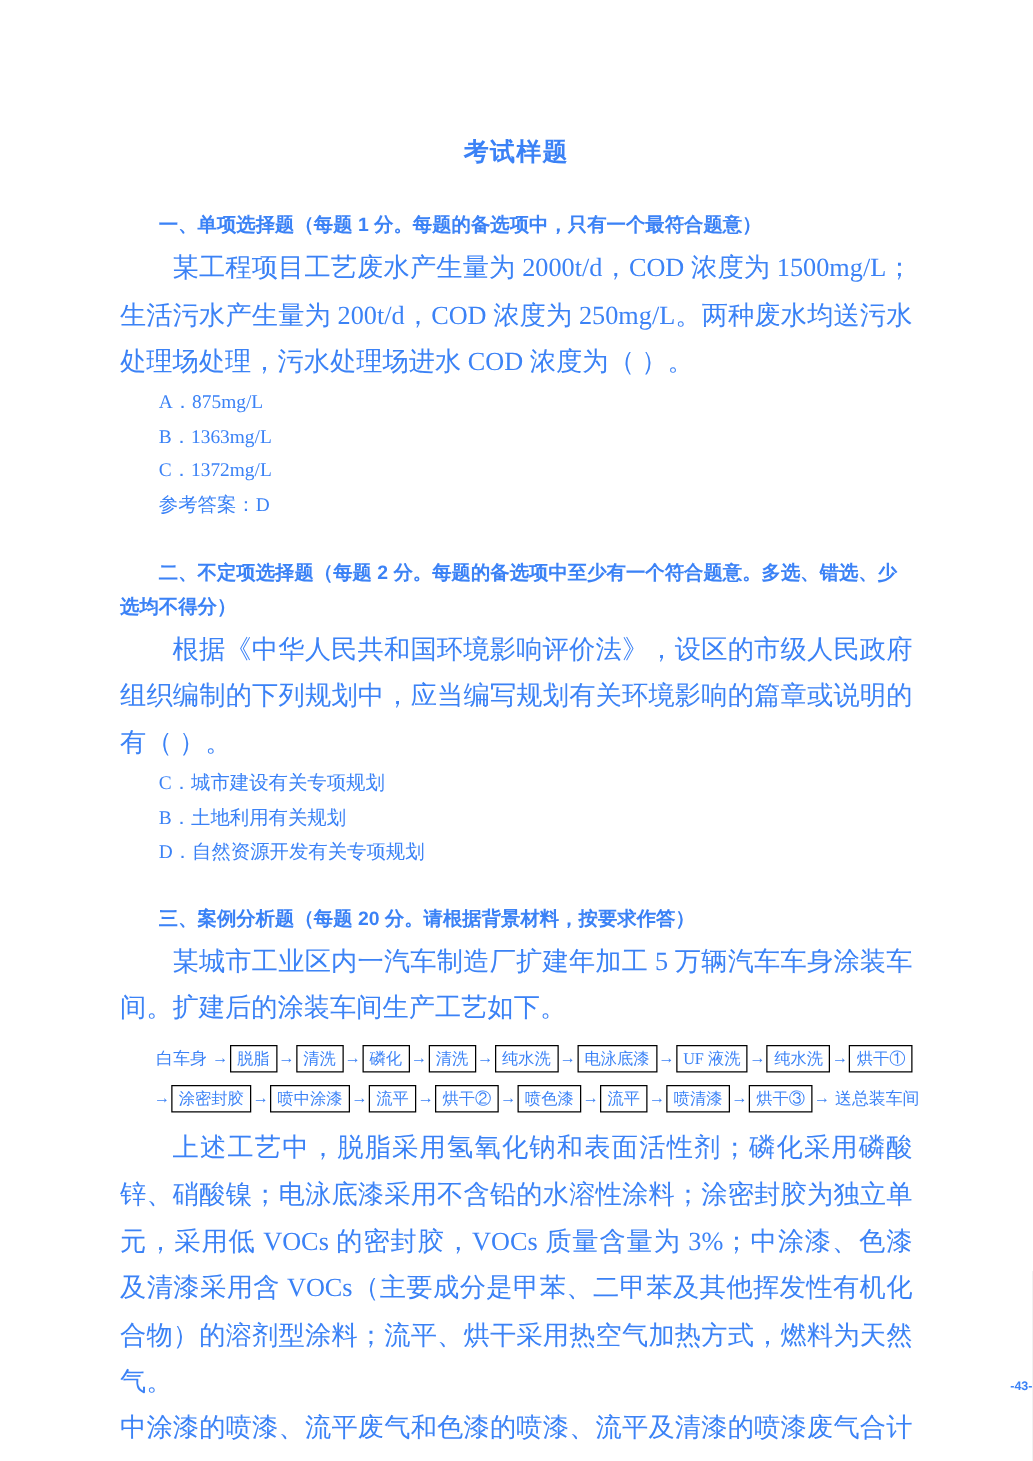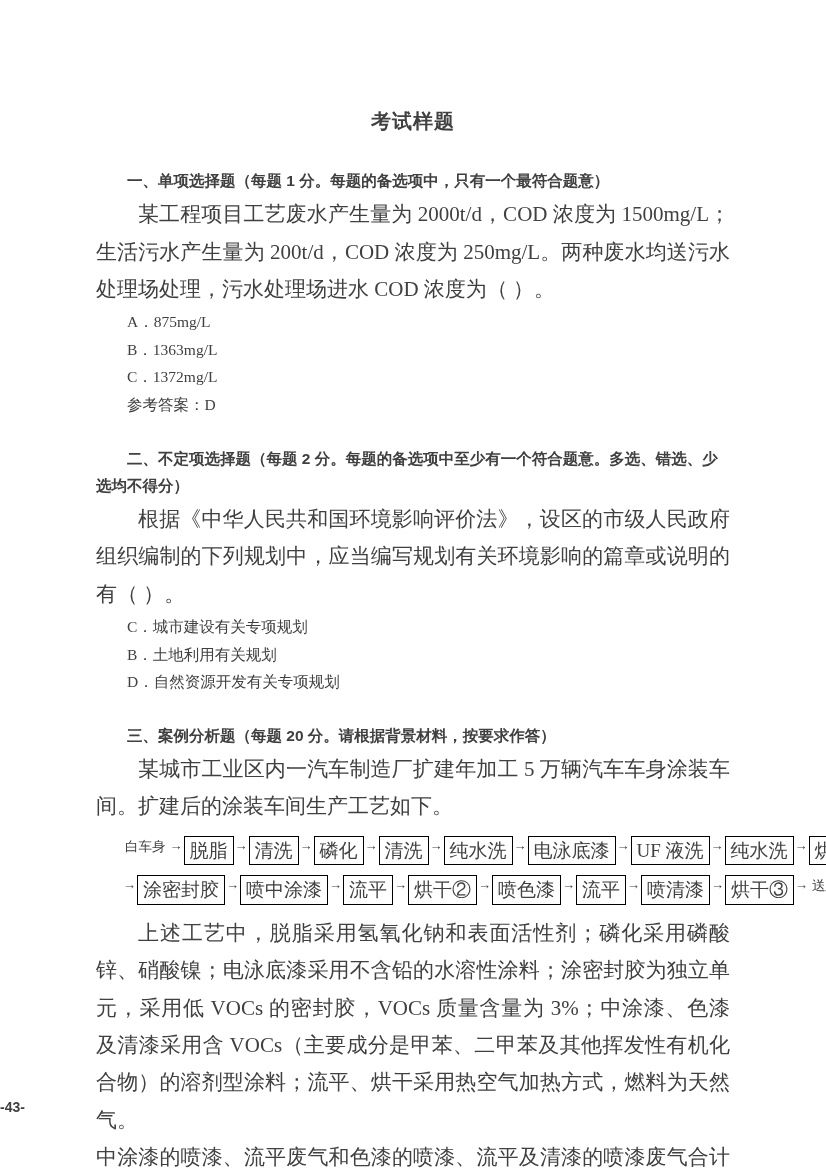"考试样题" .page { color: #404040 -> #3b82f6 }
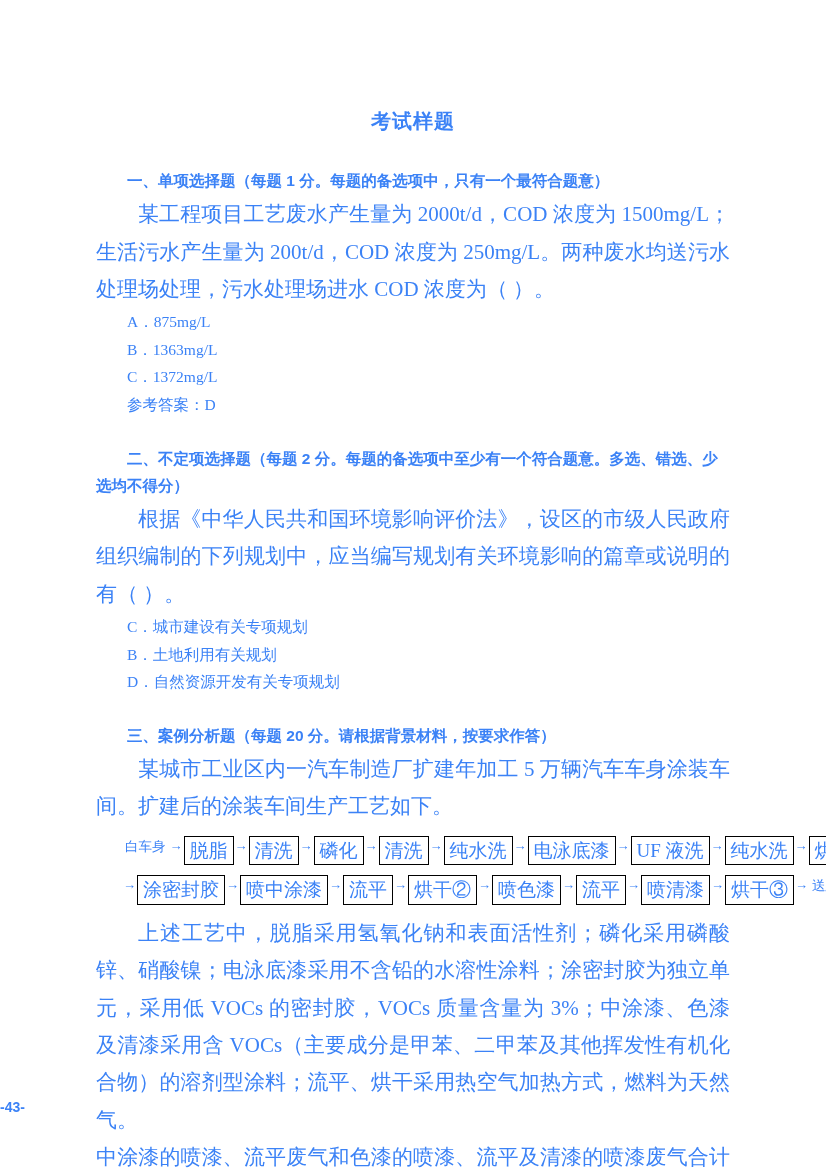"脱脂" .flow-box { font-size: 19px -> 13px }
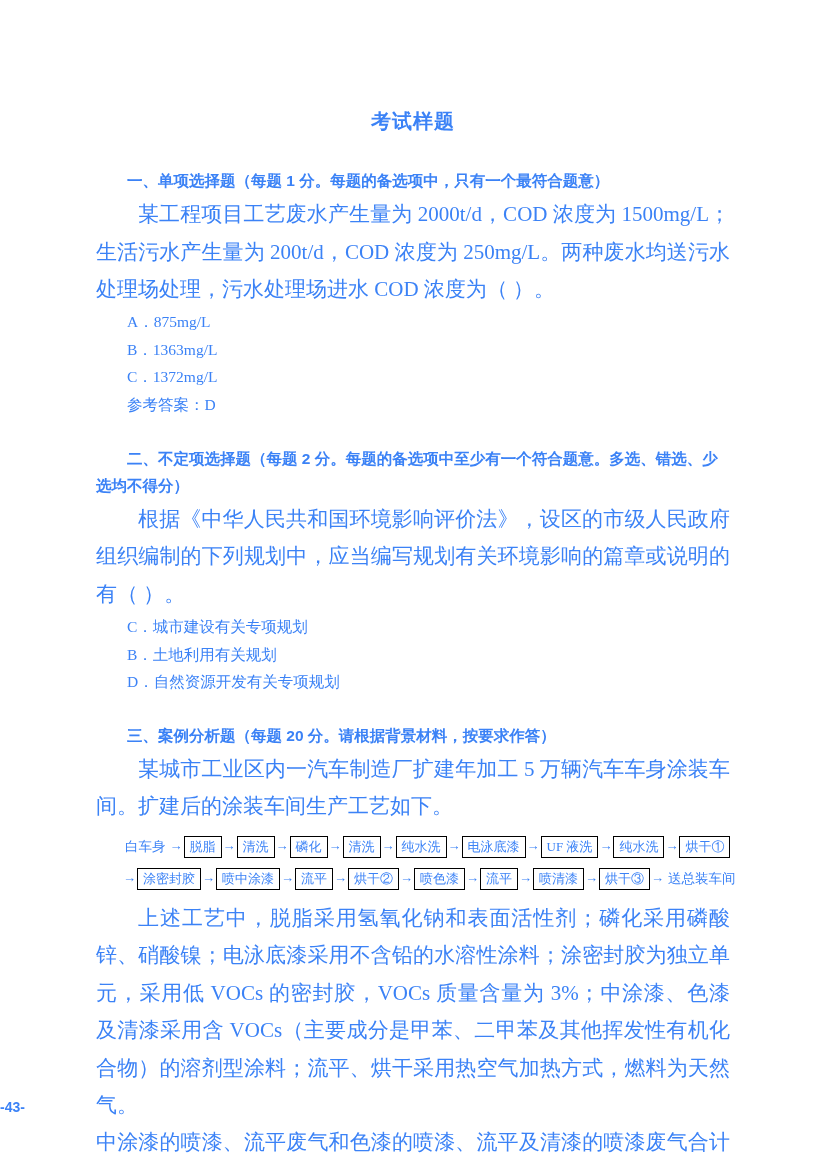"-43-" .page-number { font-size: 14px -> 10px; text-align: left -> right }
